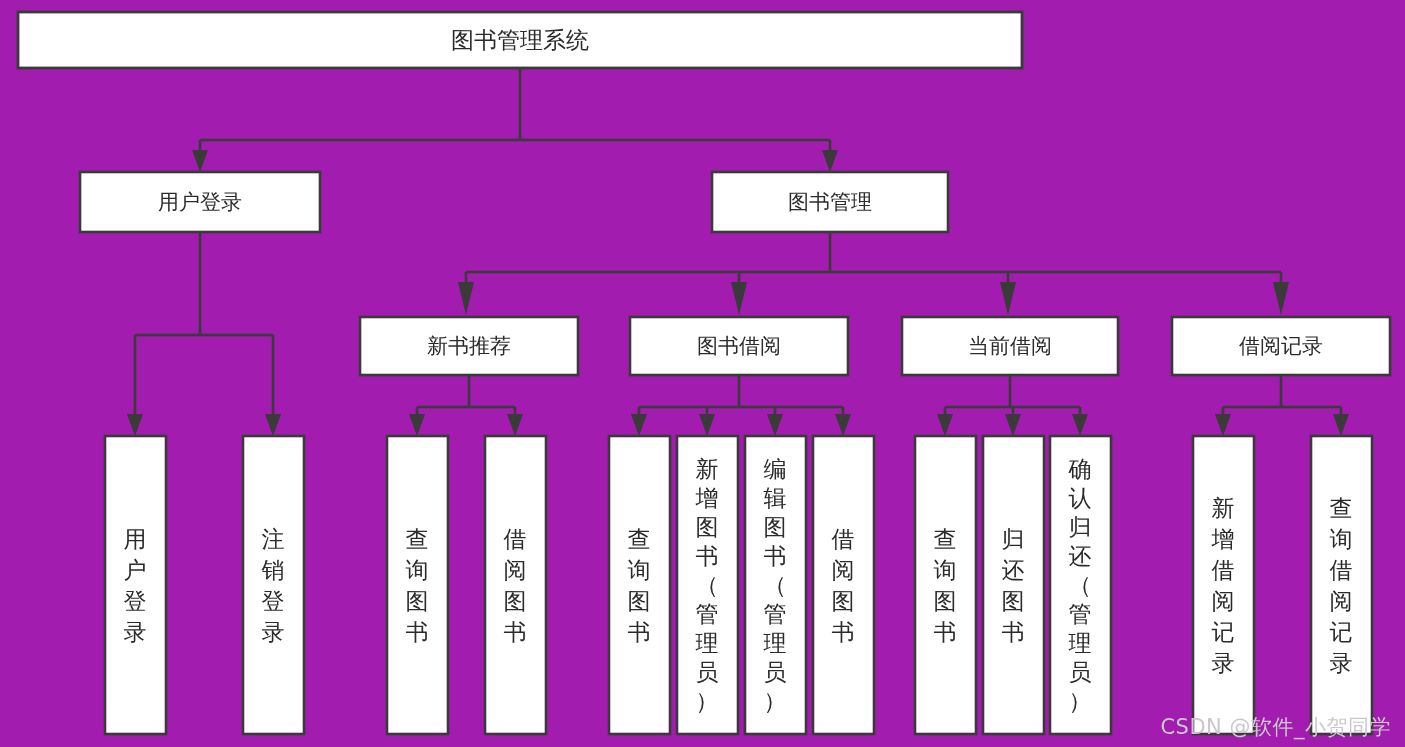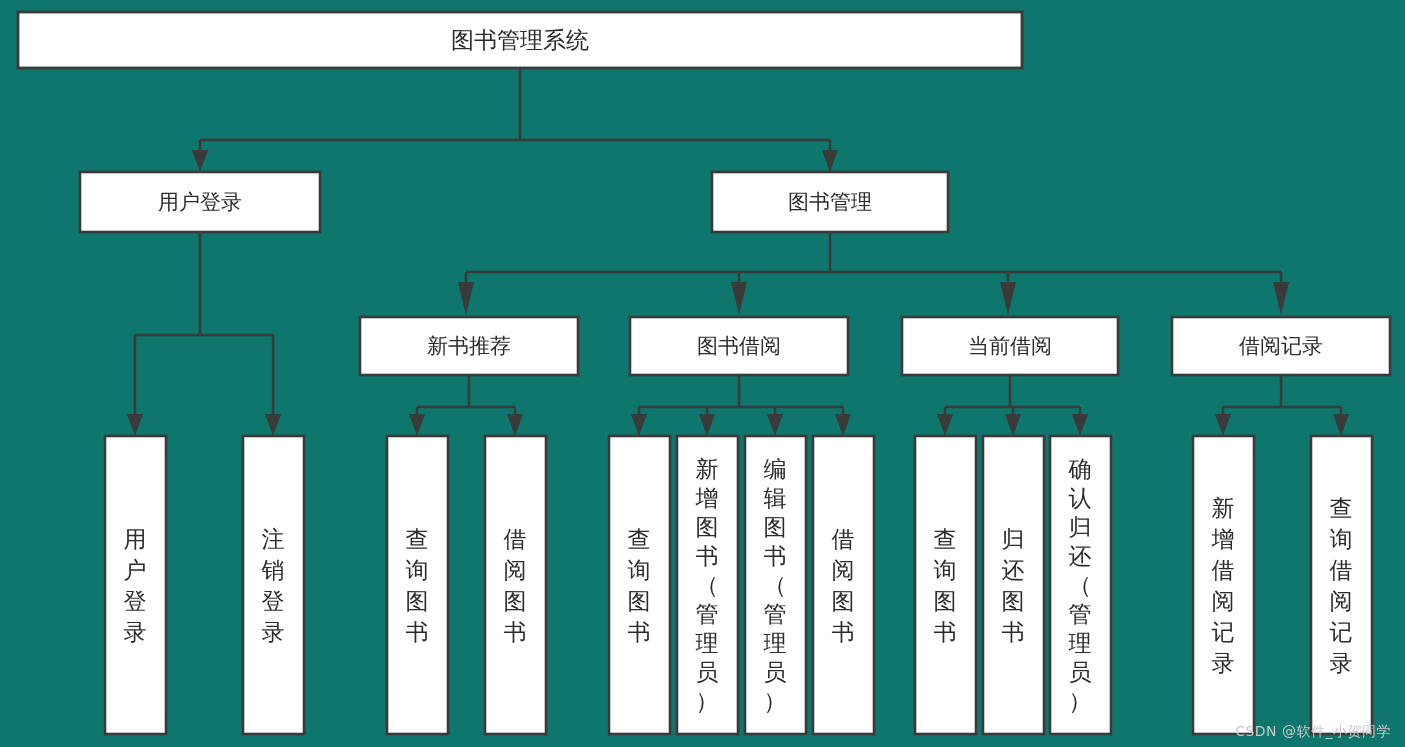"图书管理系统" #diagram-root { background: #0f766e -> #a21caf }
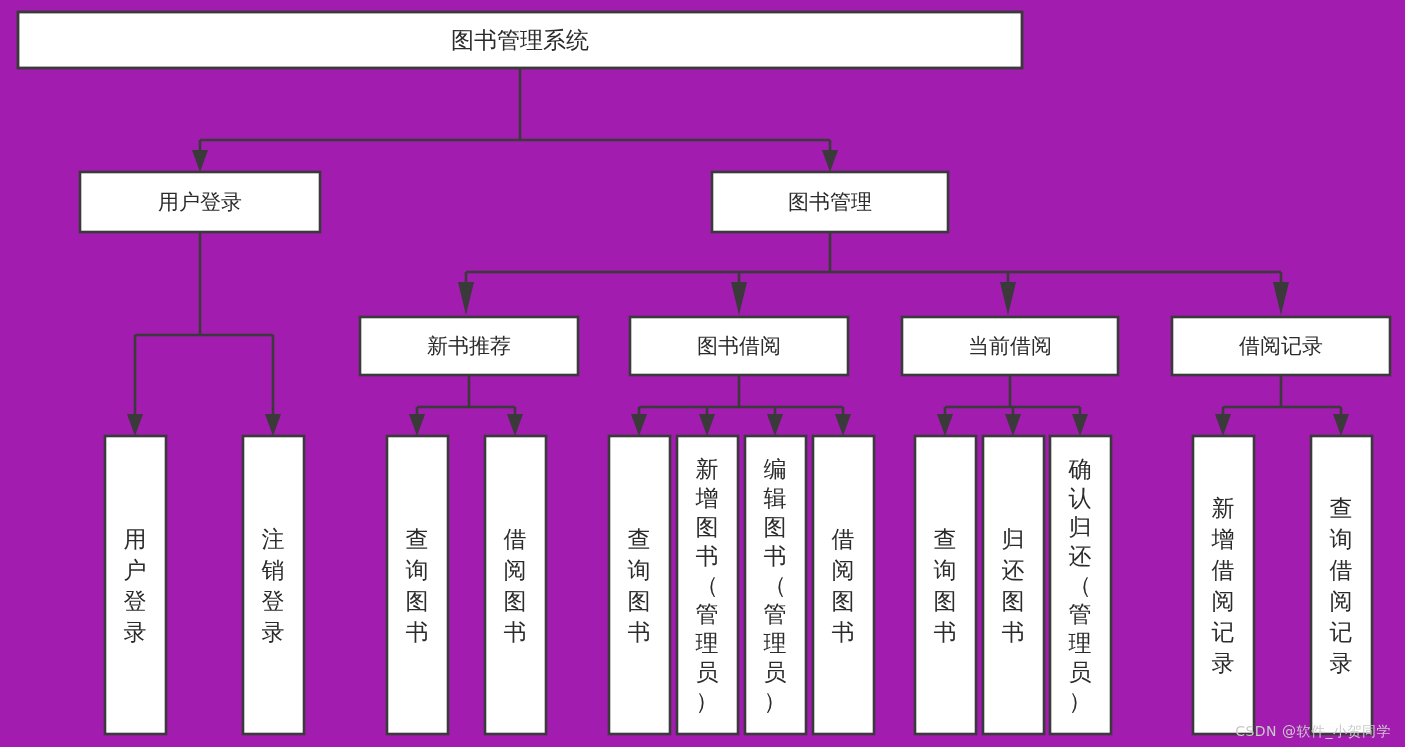"CSDN @软件_小贺同学" .watermark { font-size: 14px -> 21px }
